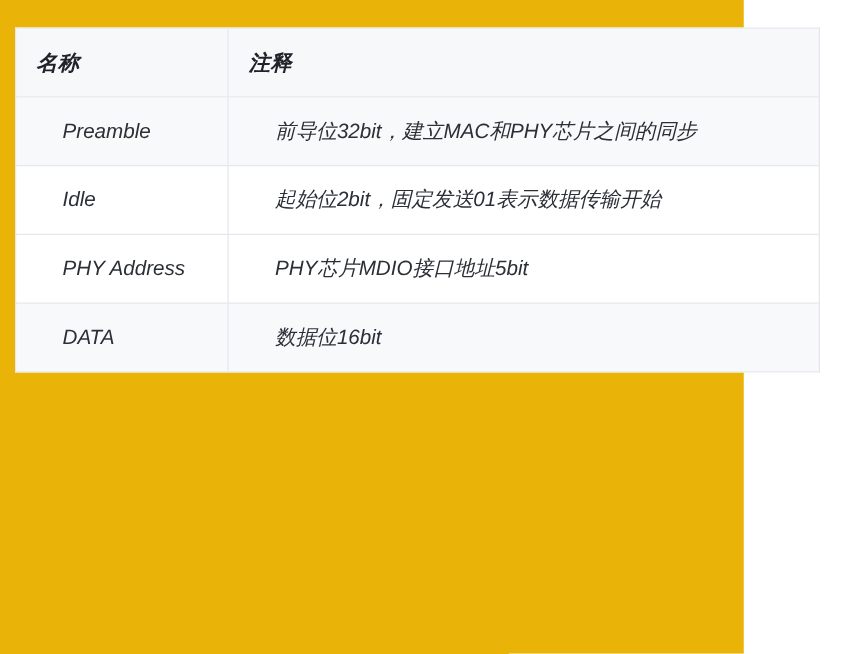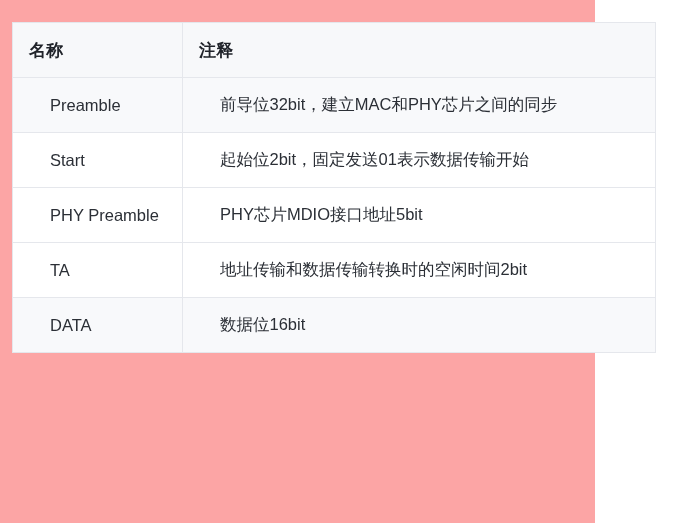"名称" .page { background: #fca5a5 -> #eab308; font-style: none -> italic }
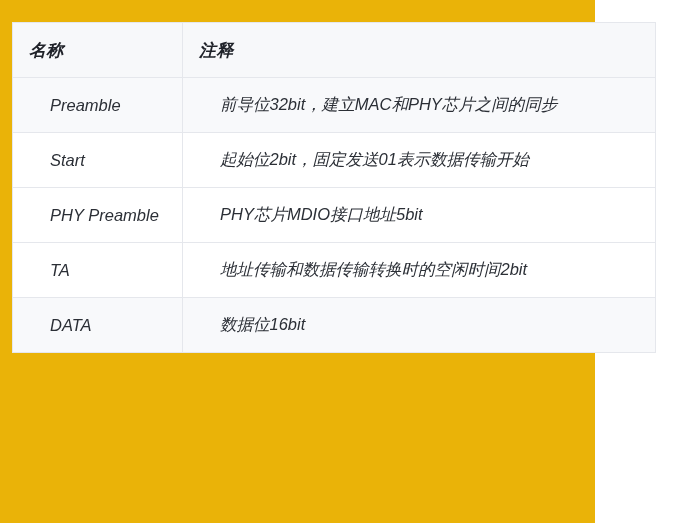"Start" td.cell-name { text: Start -> Idle }
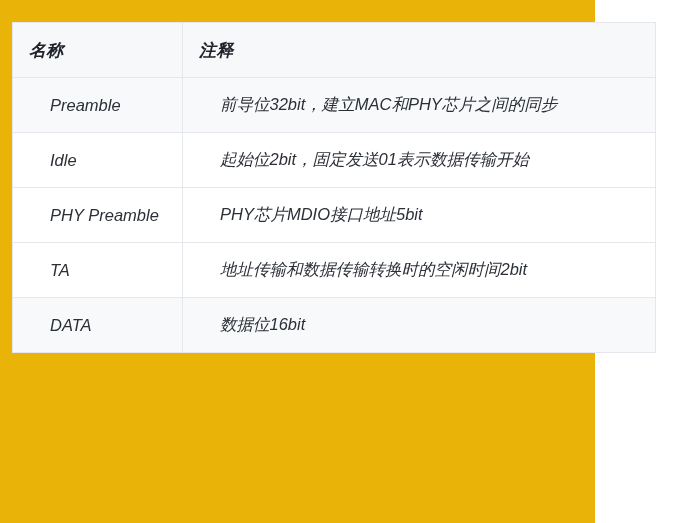"PHY Preamble" td.cell-name { text: Preamble -> Address }
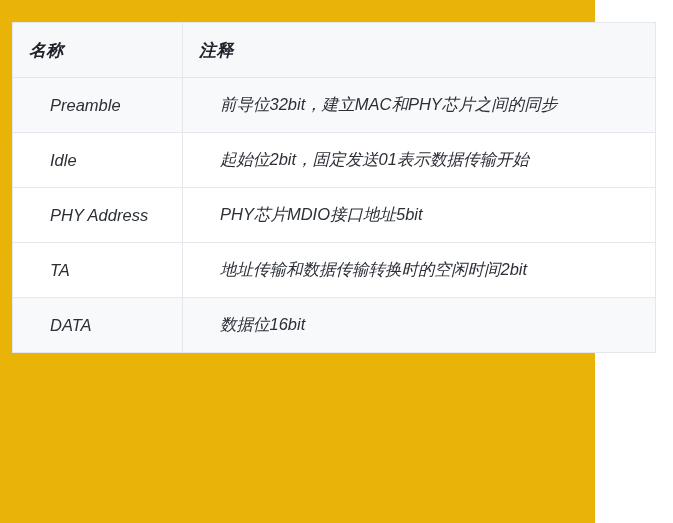"TA" tr.row-plain { html: <tr> <td>TA</td> <td>地址传输和数据传输转换时的空闲时间2bit</td> </tr> -> none }
